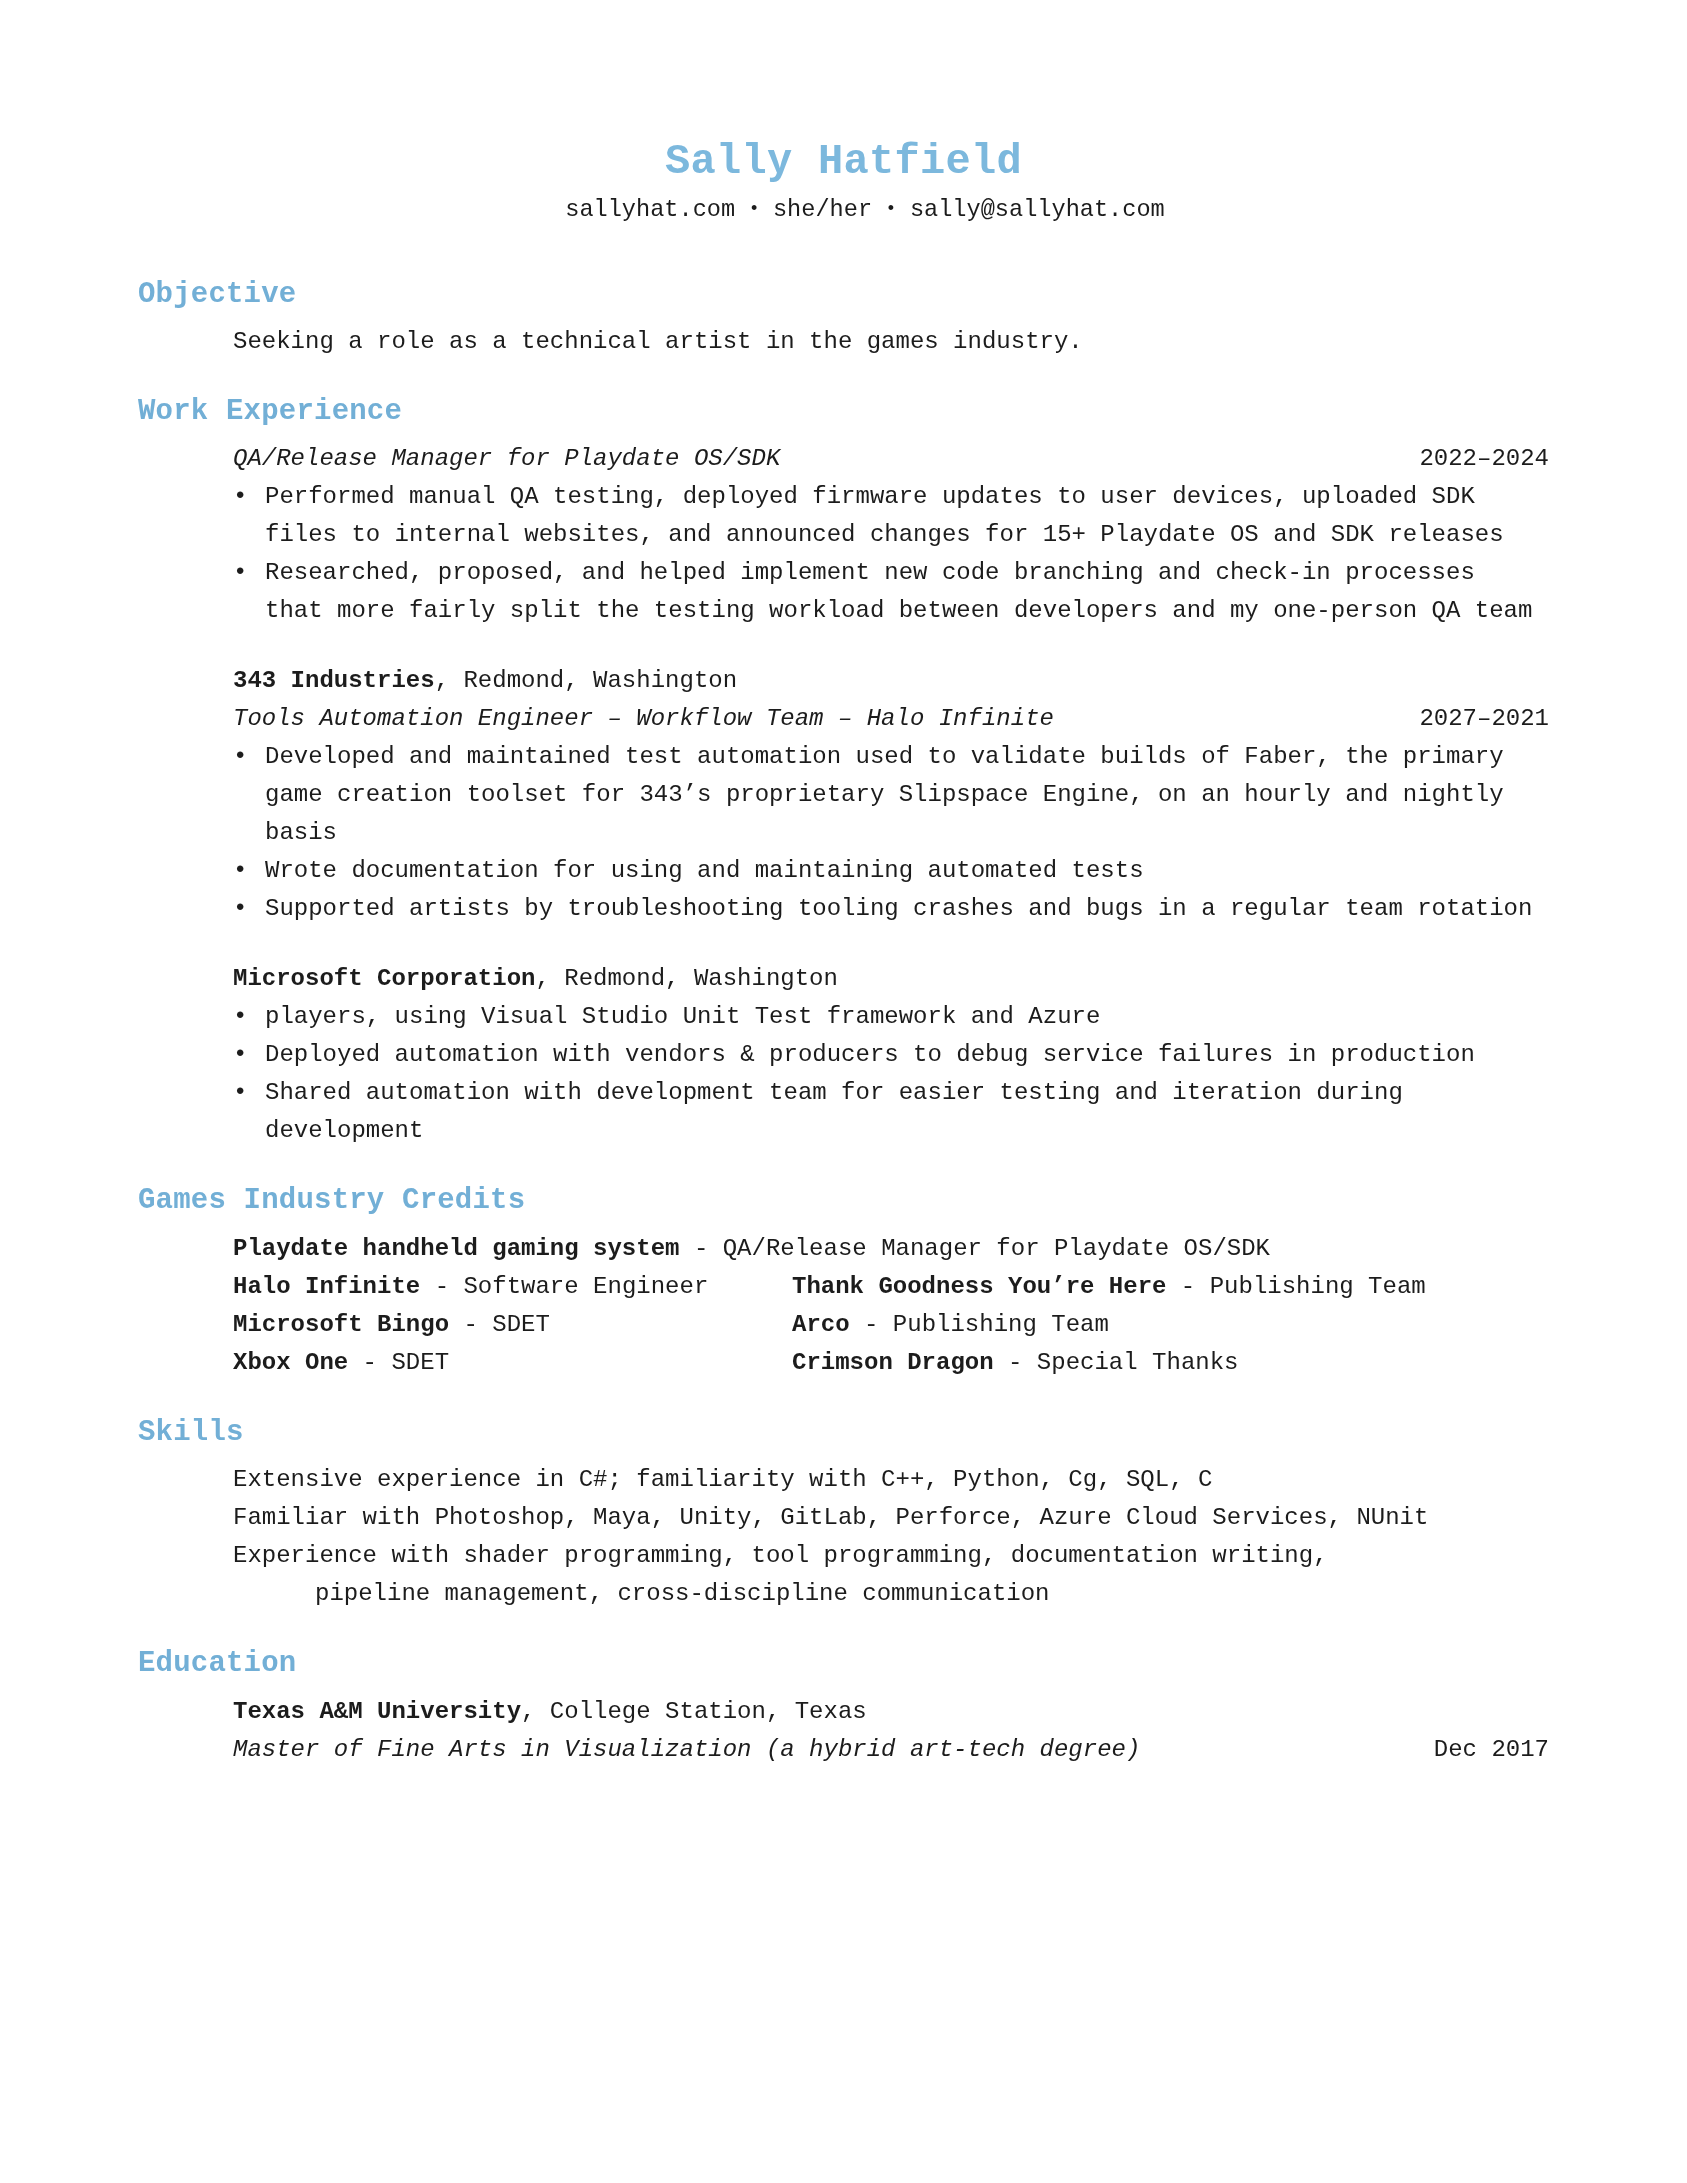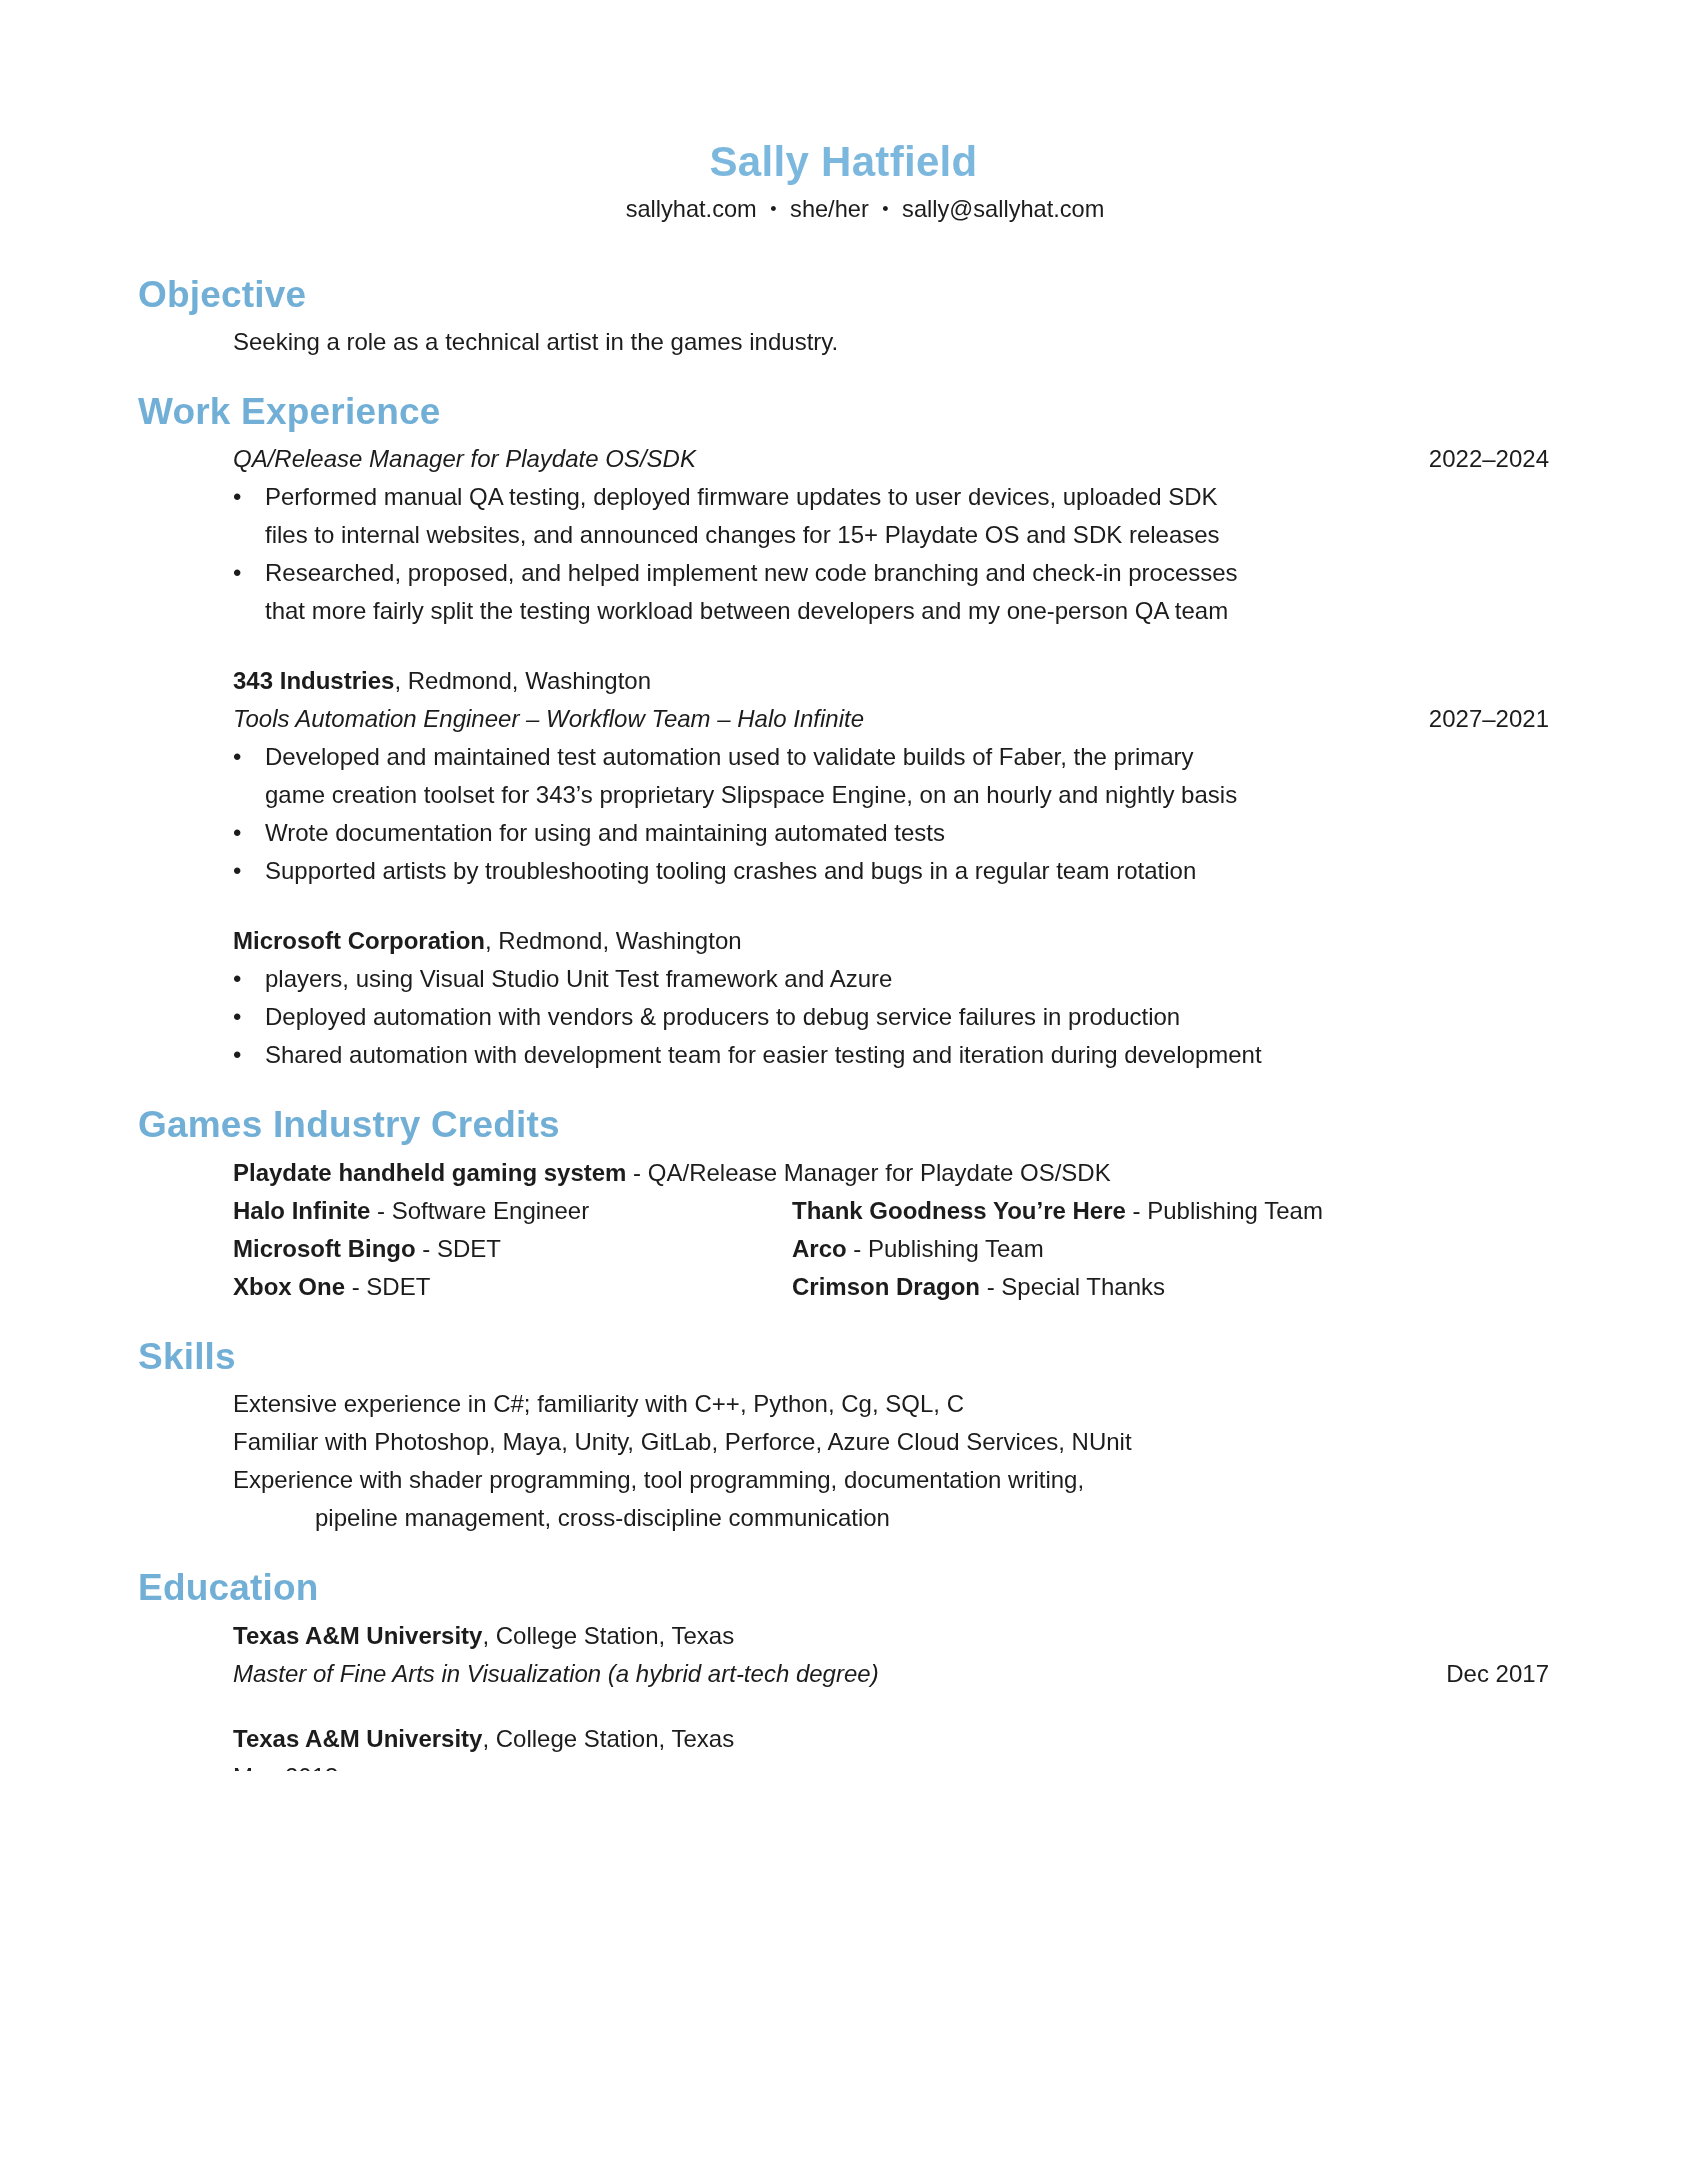"Sally Hatfield" .page { font-family: Liberation Sans, sans-serif -> Liberation Mono, monospace }
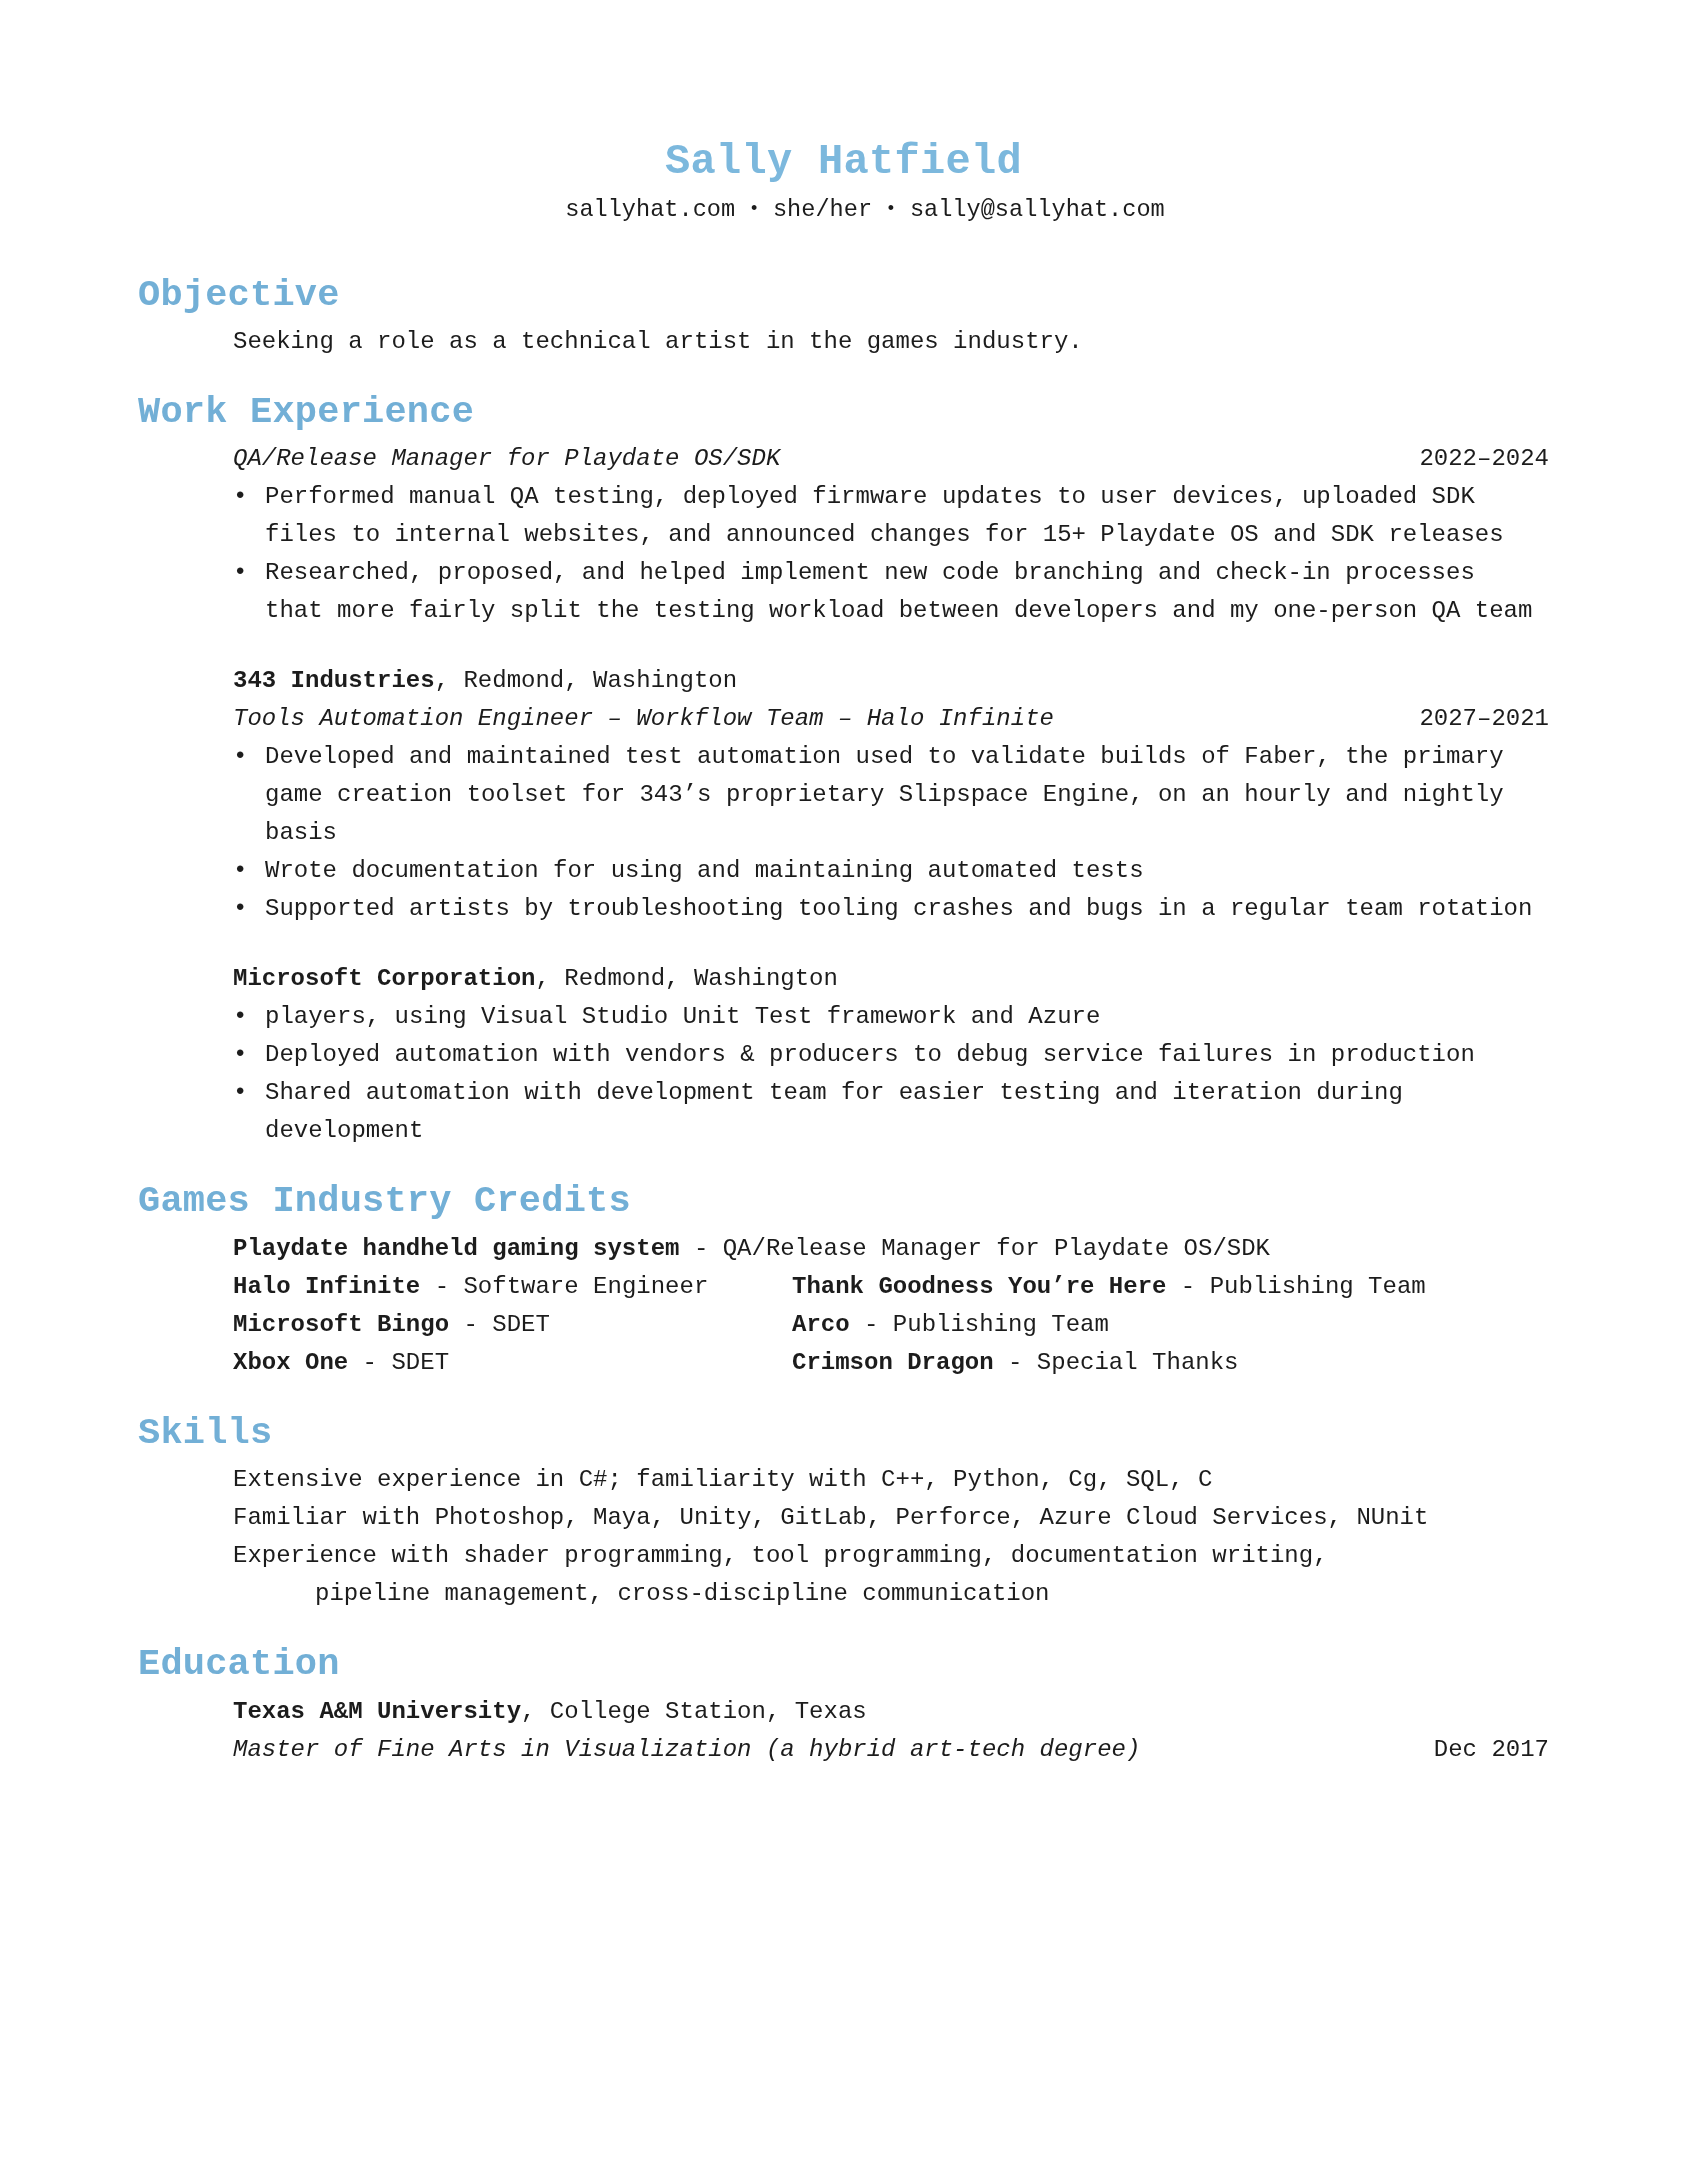"Objective" .heading { font-size: 37px -> 29px }
